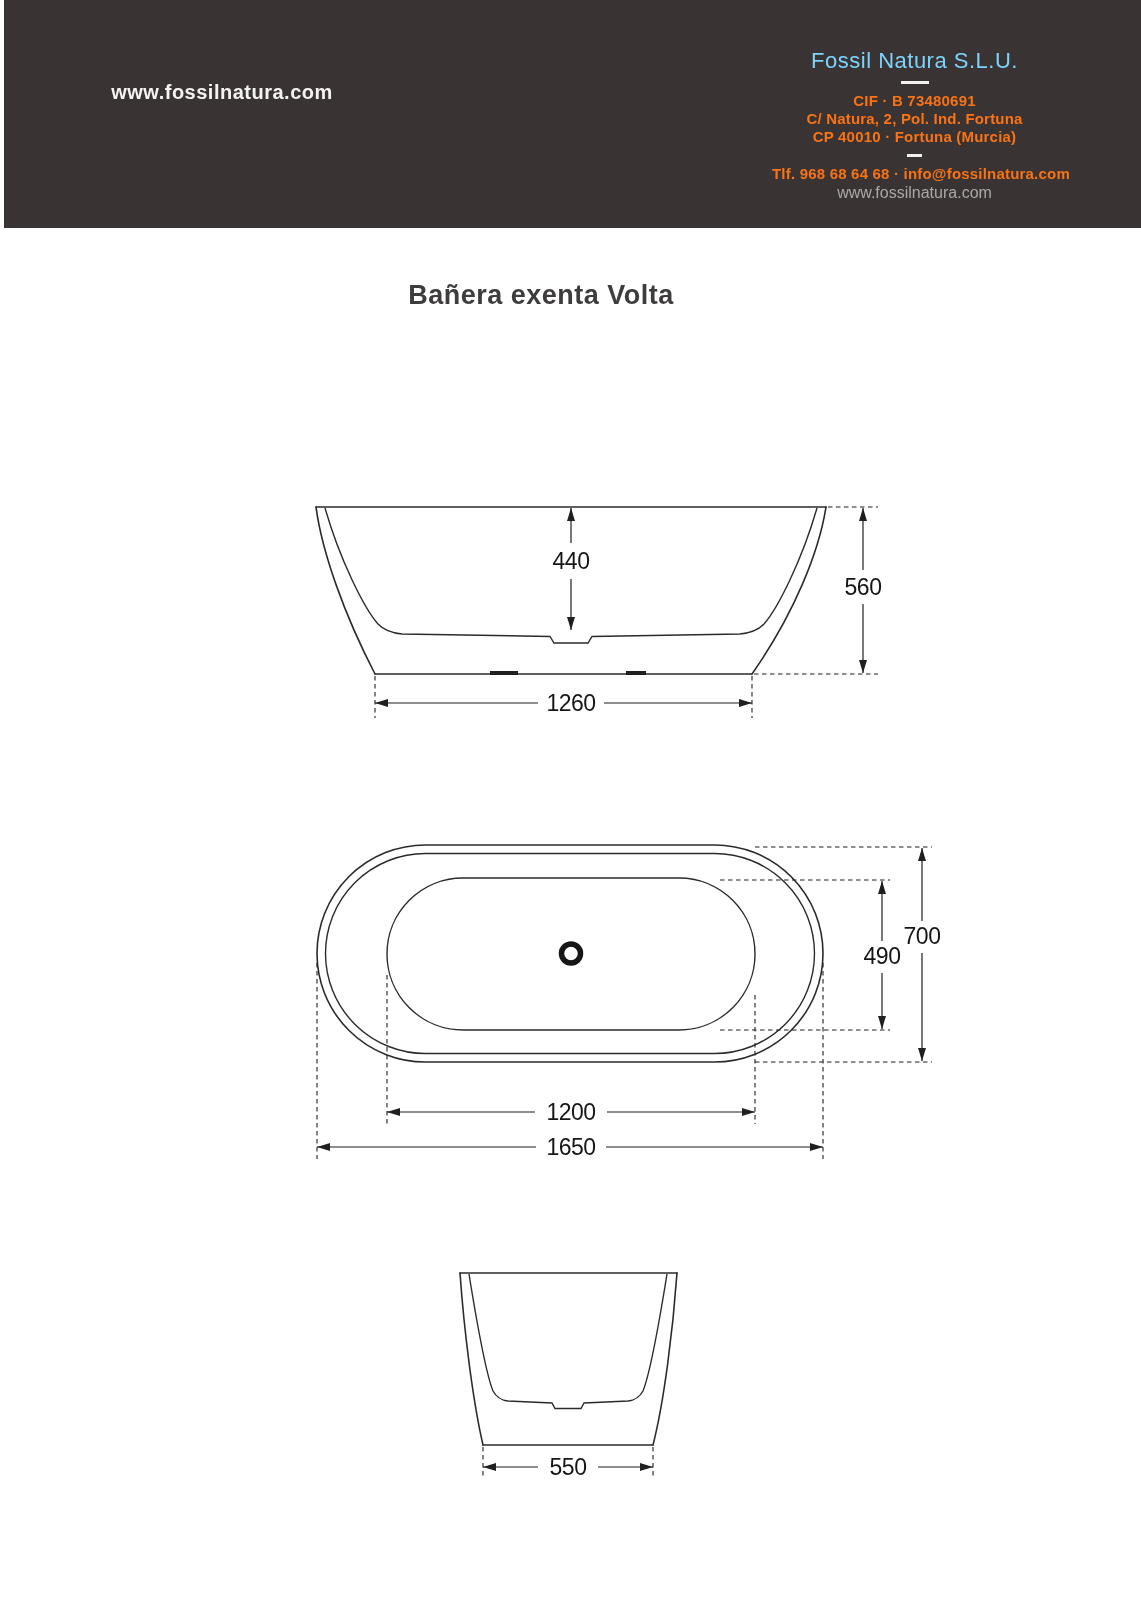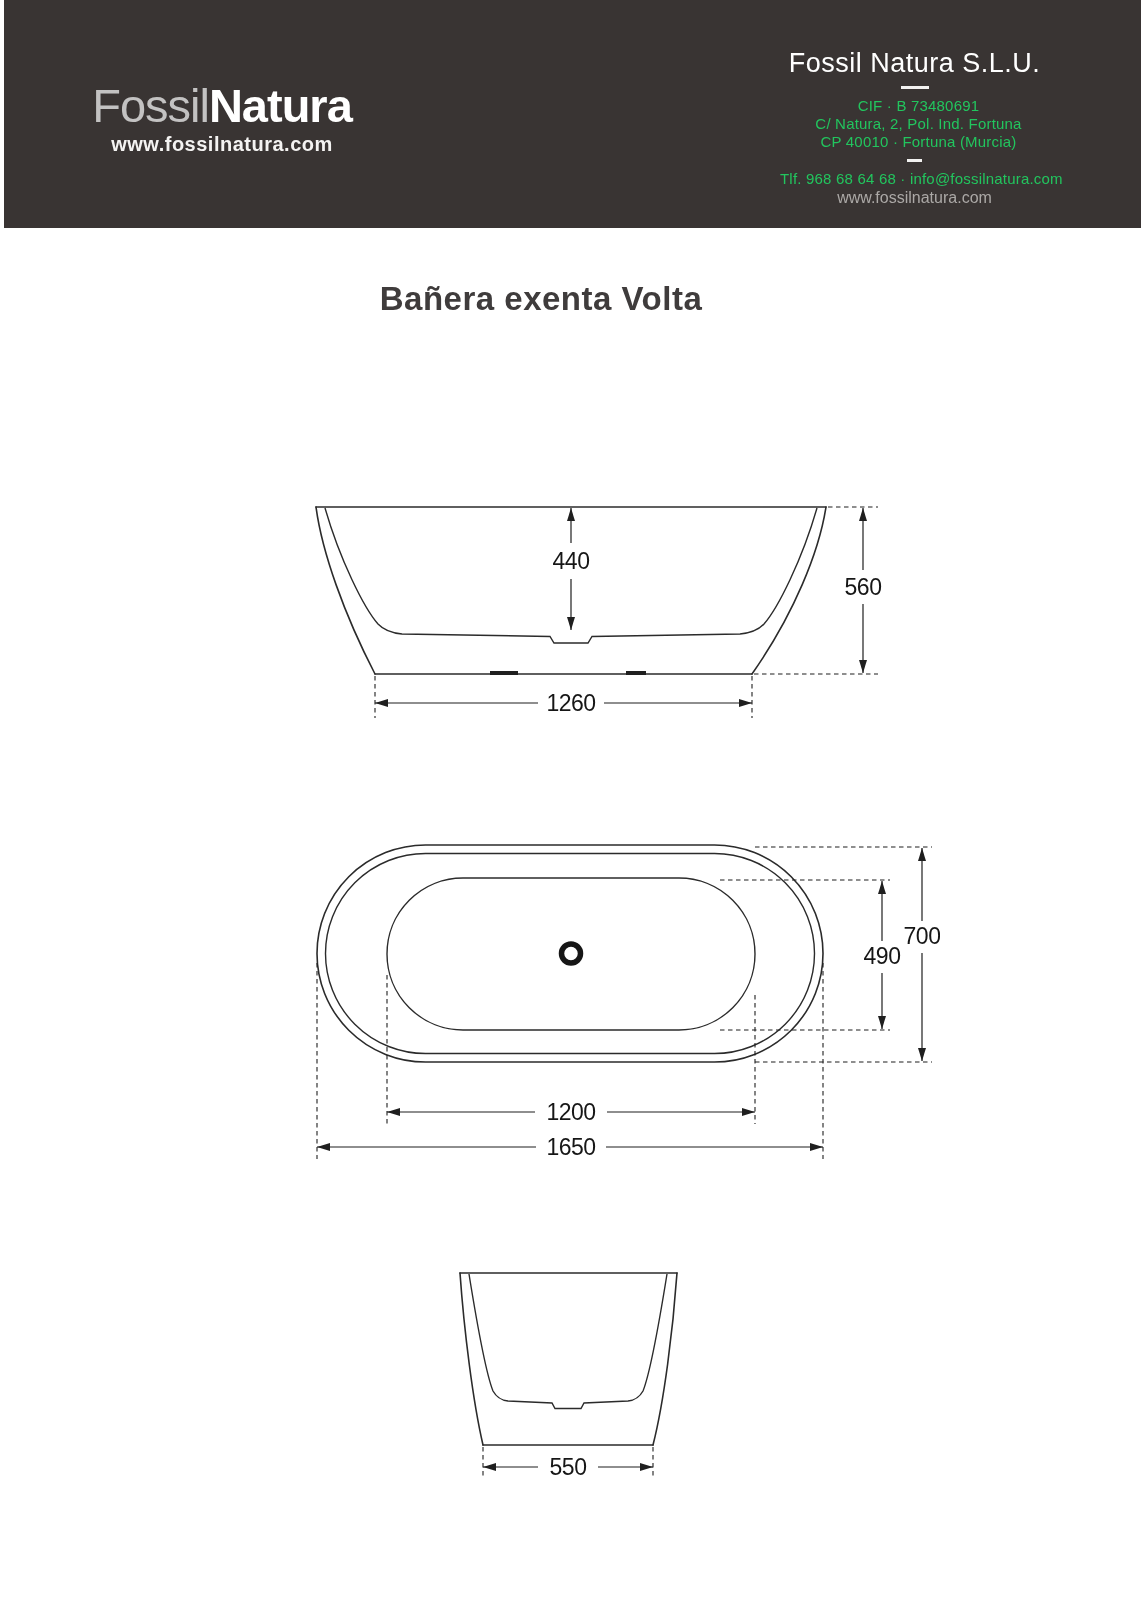"Fossil Natura S.L.U." .co-name { color: #ffffff -> #7dd3fc; font-size: 27px -> 22px }
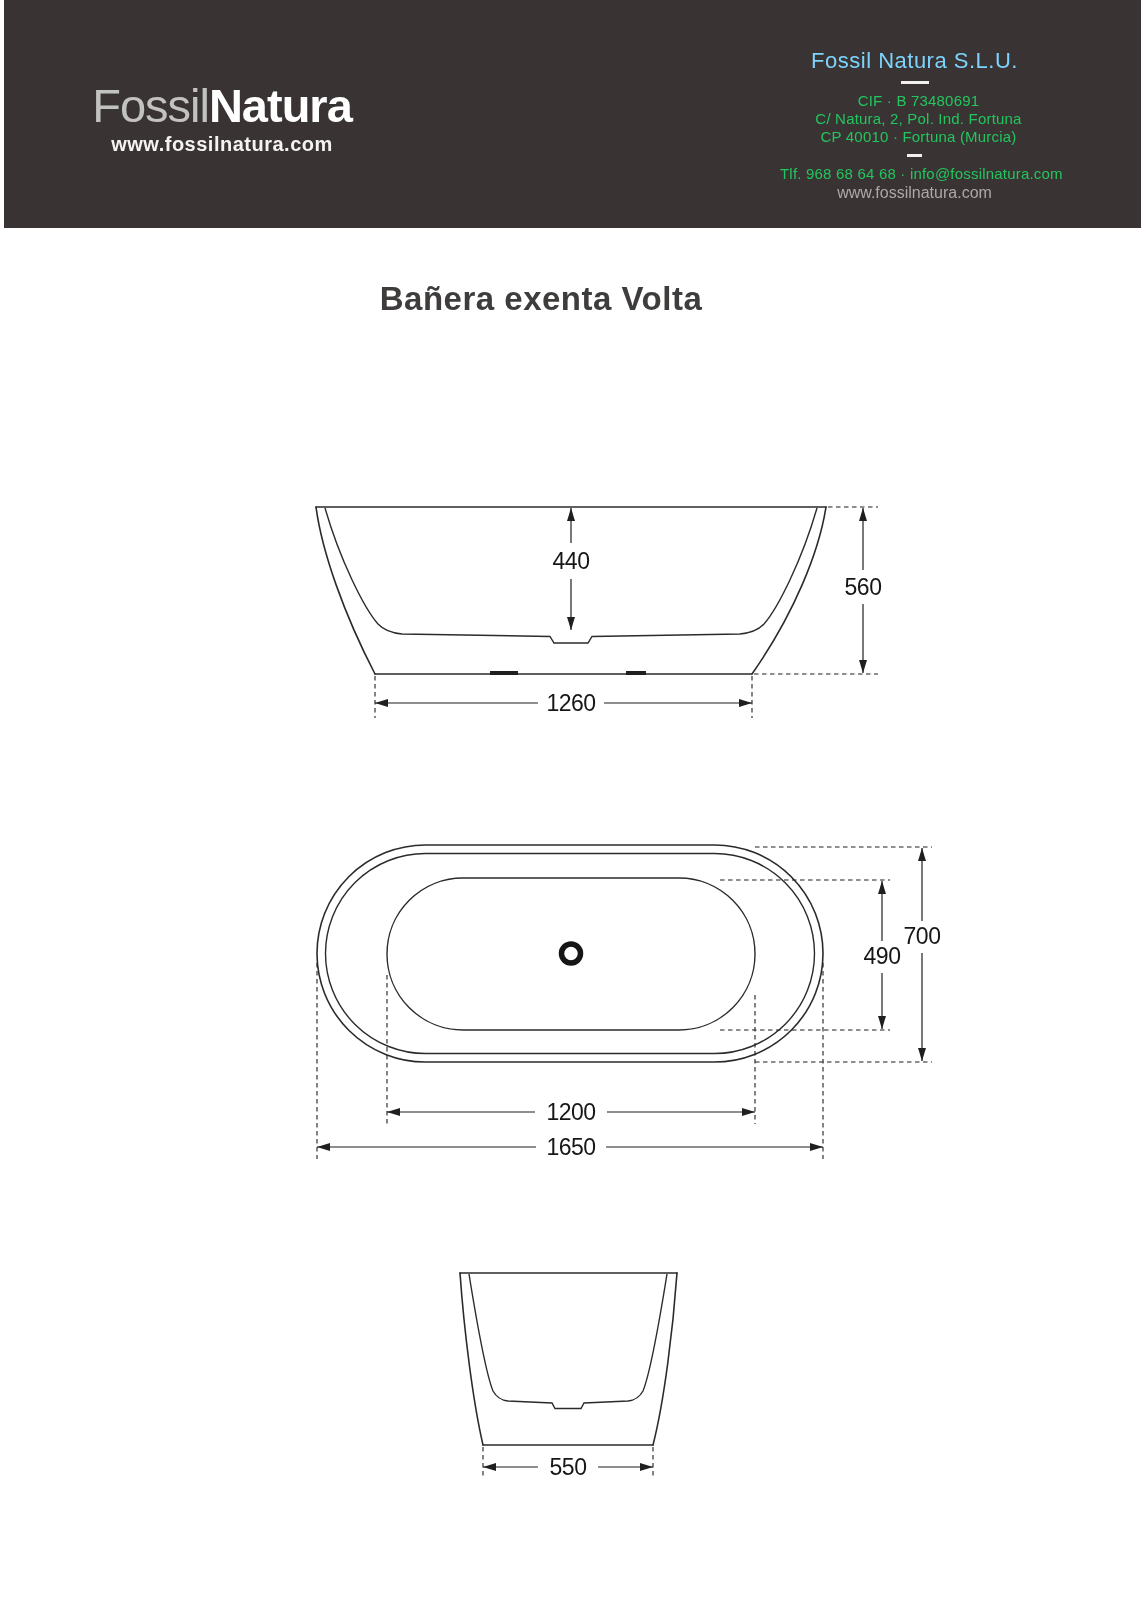"FossilNatura" div.logo-text { html: <div><span>Fossil</span><span>Natura</span></div> -> none }
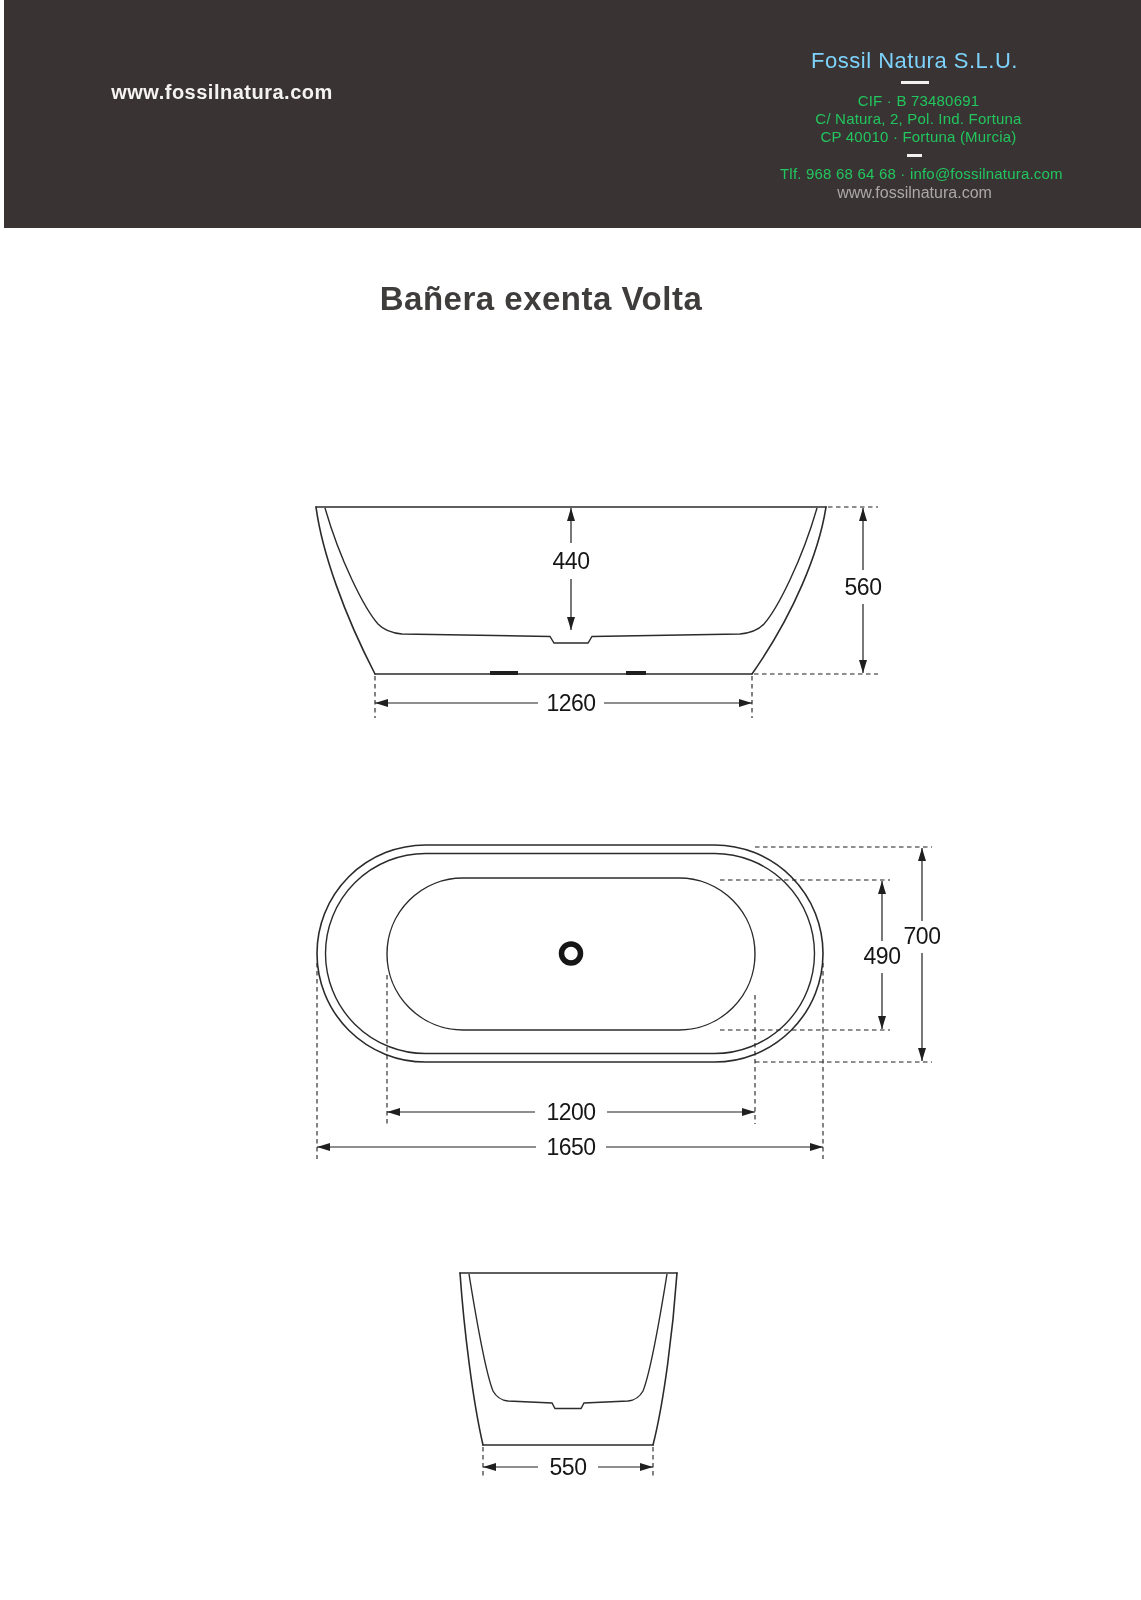"CIF · B 73480691" .co-line { color: #22c55e -> #f97316; font-weight: 400 -> 700; margin-left: 8px -> none }
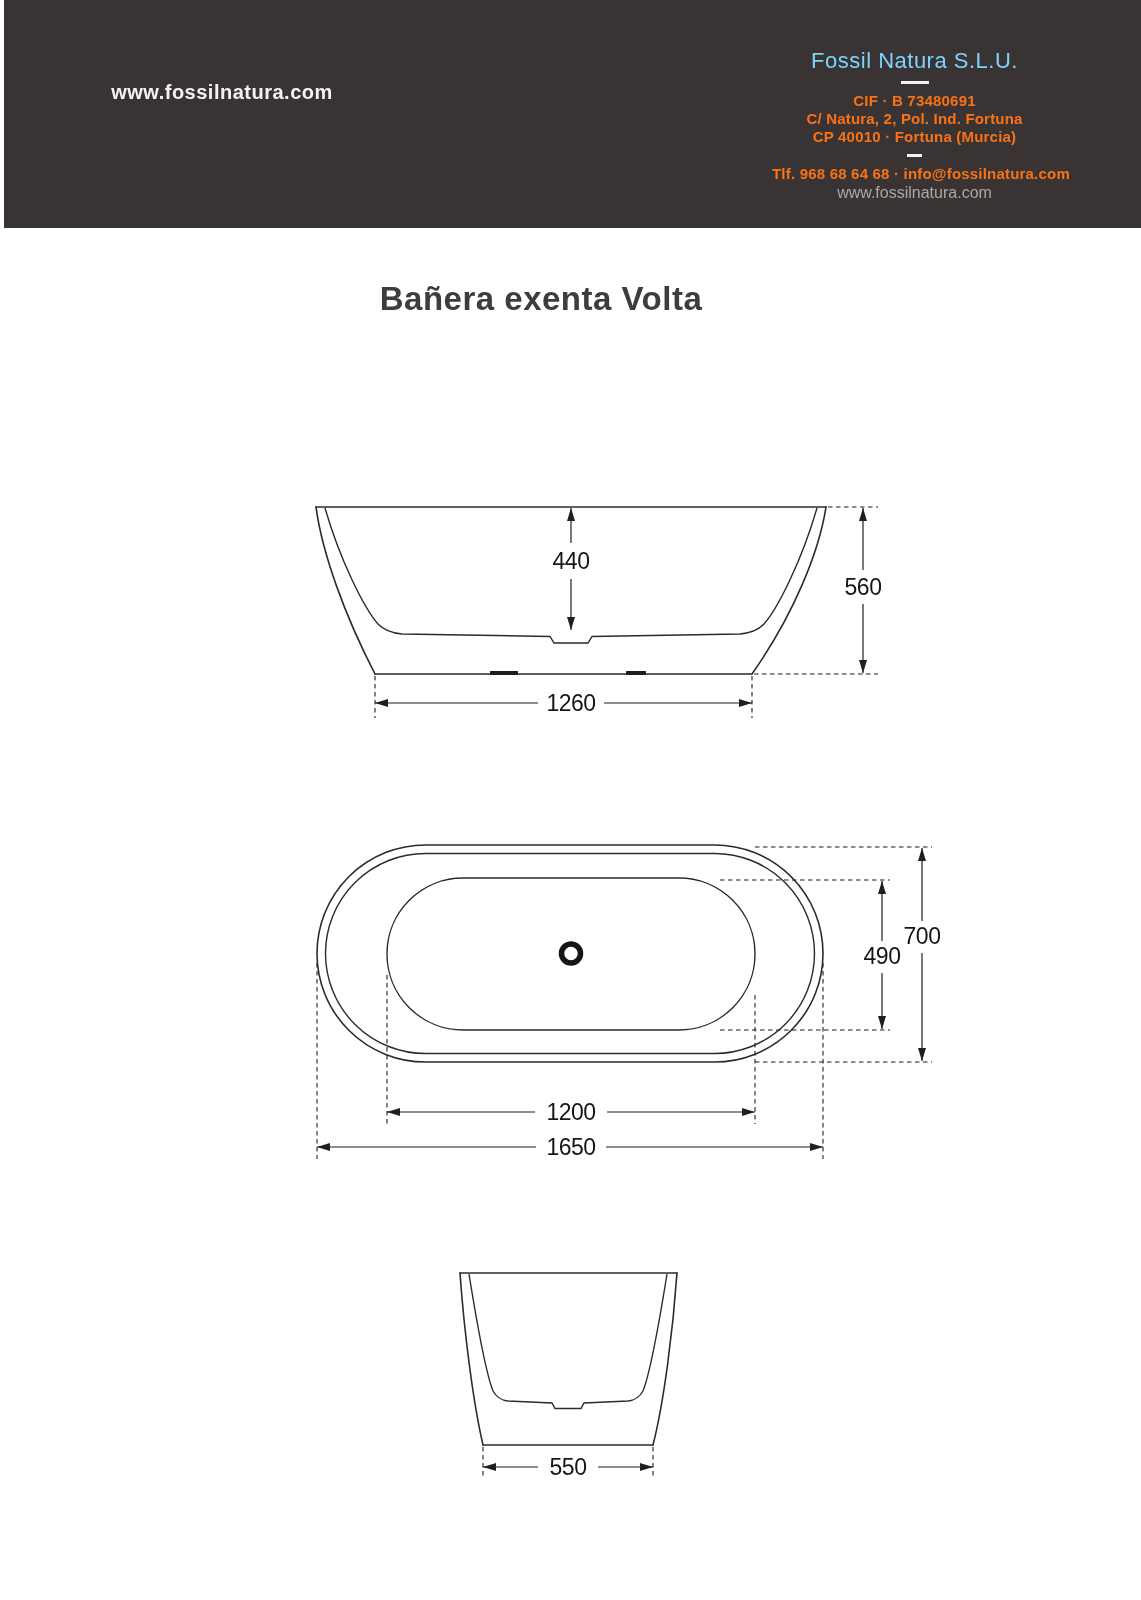"Bañera exenta Volta" .title { font-size: 33px -> 27px }
